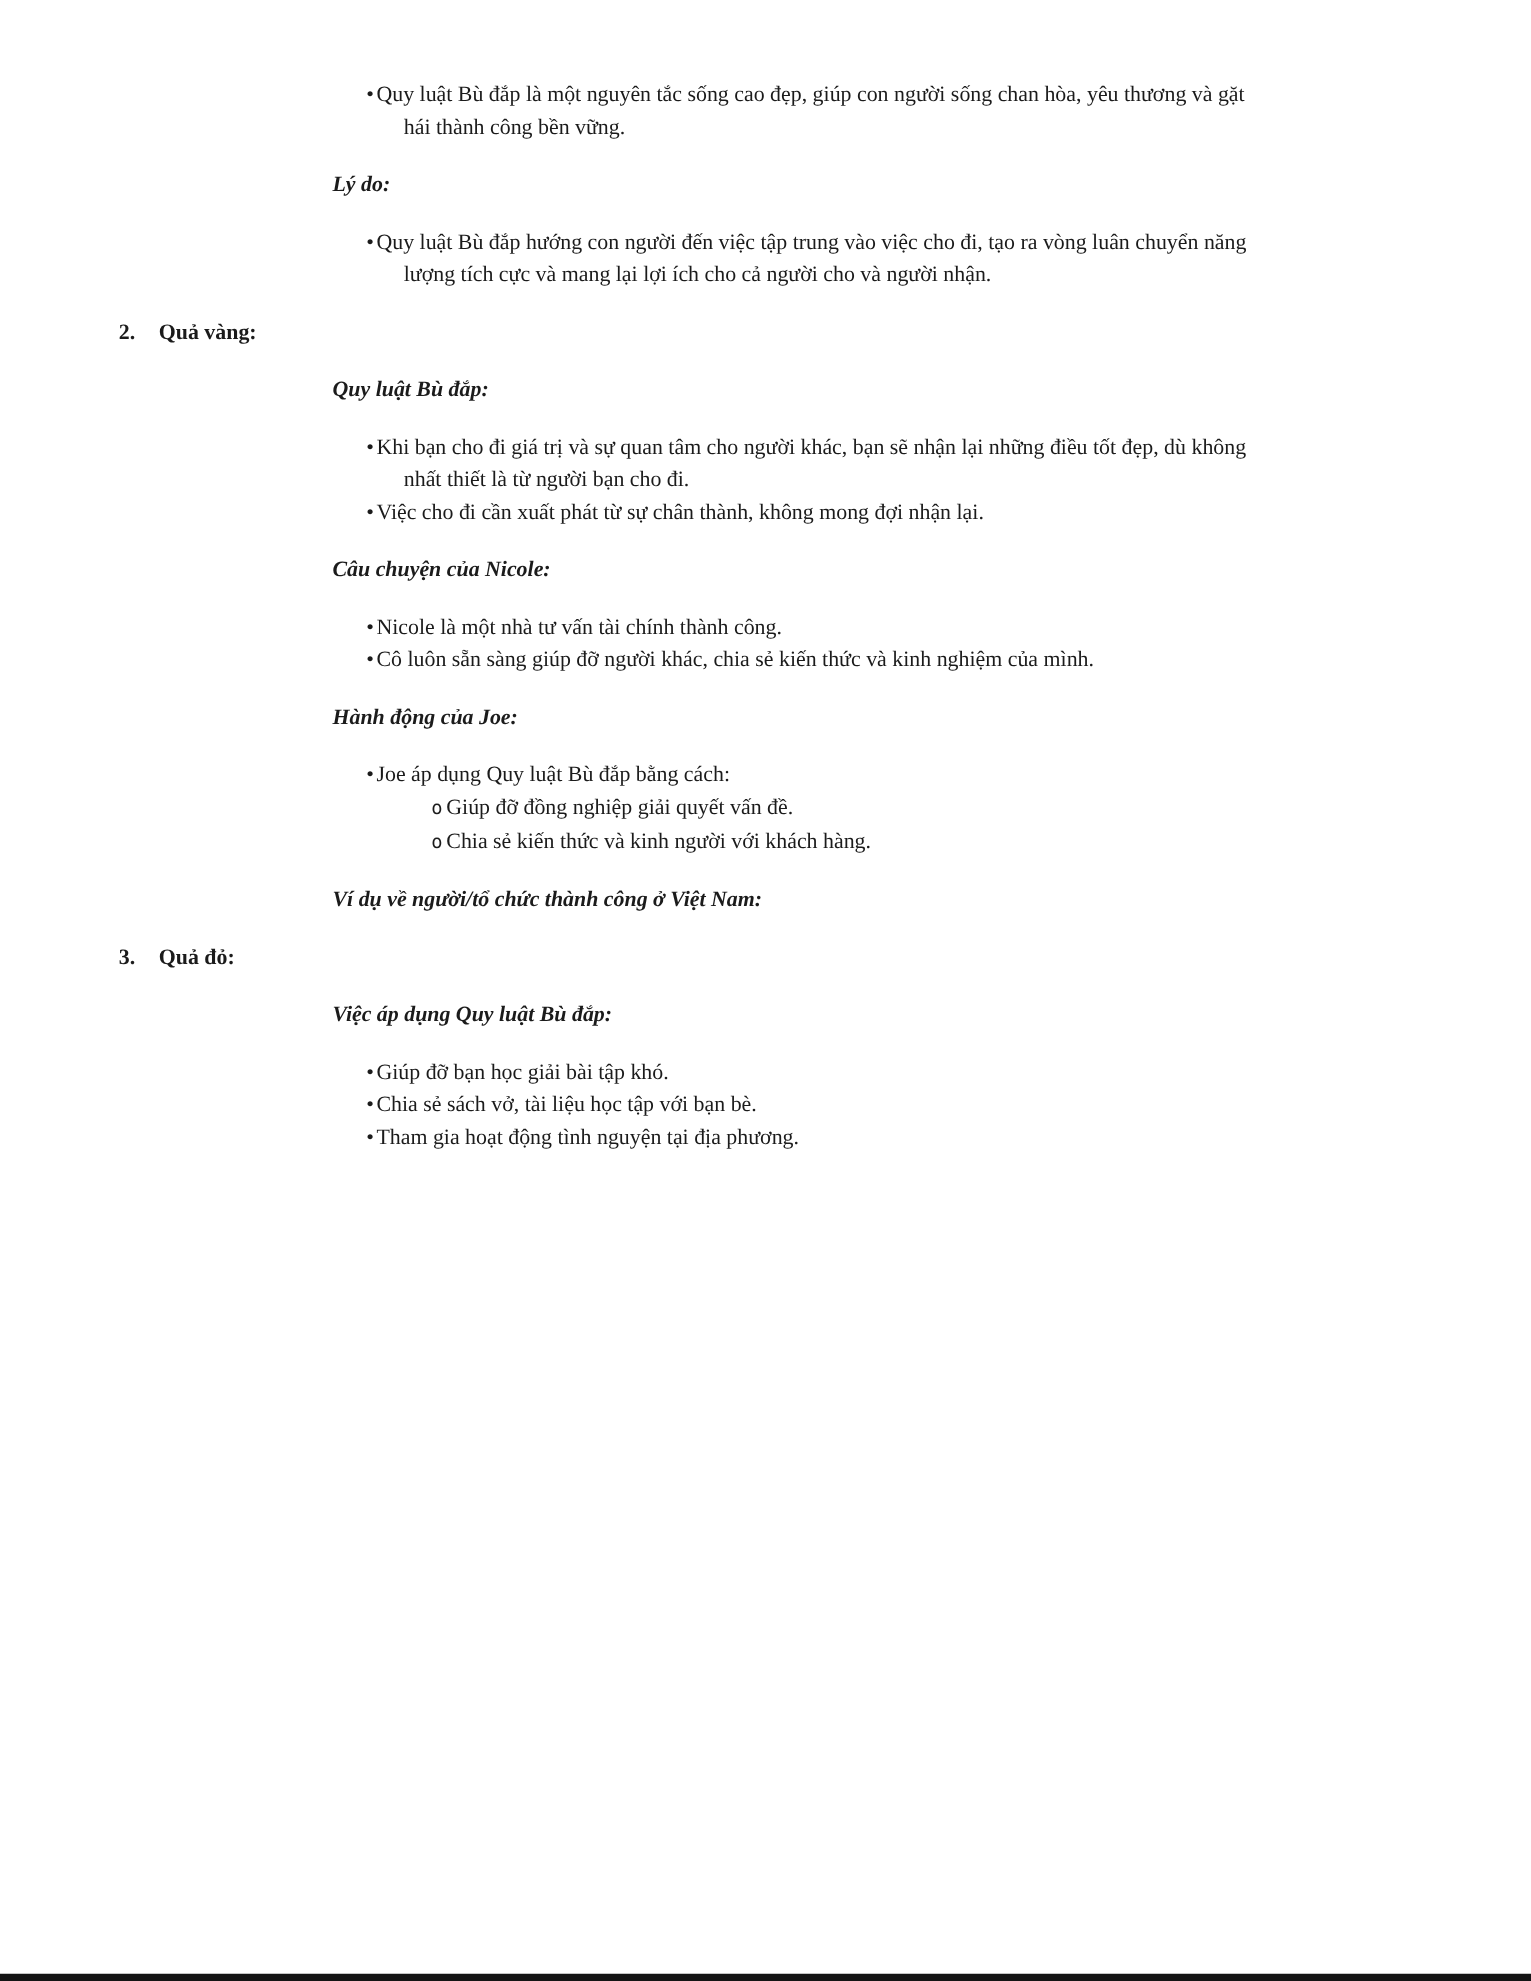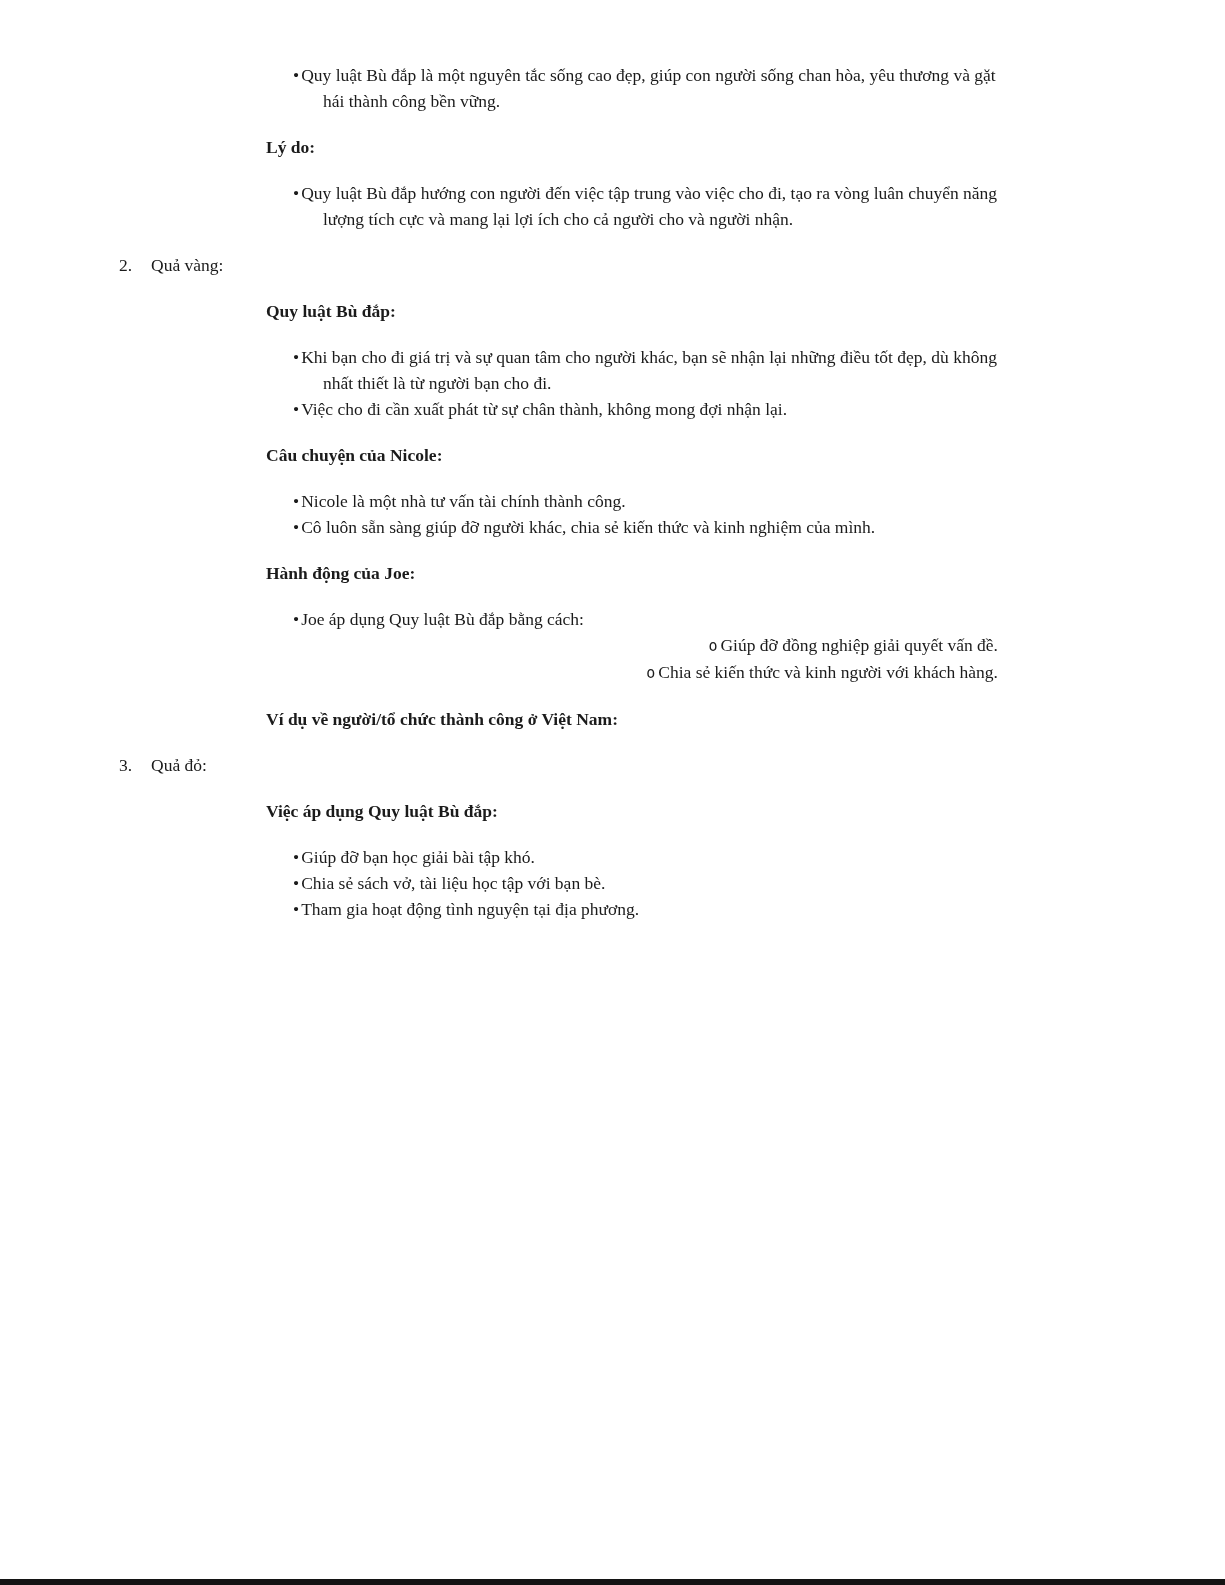"Lý do:" .section-heading { font-style: none -> italic }
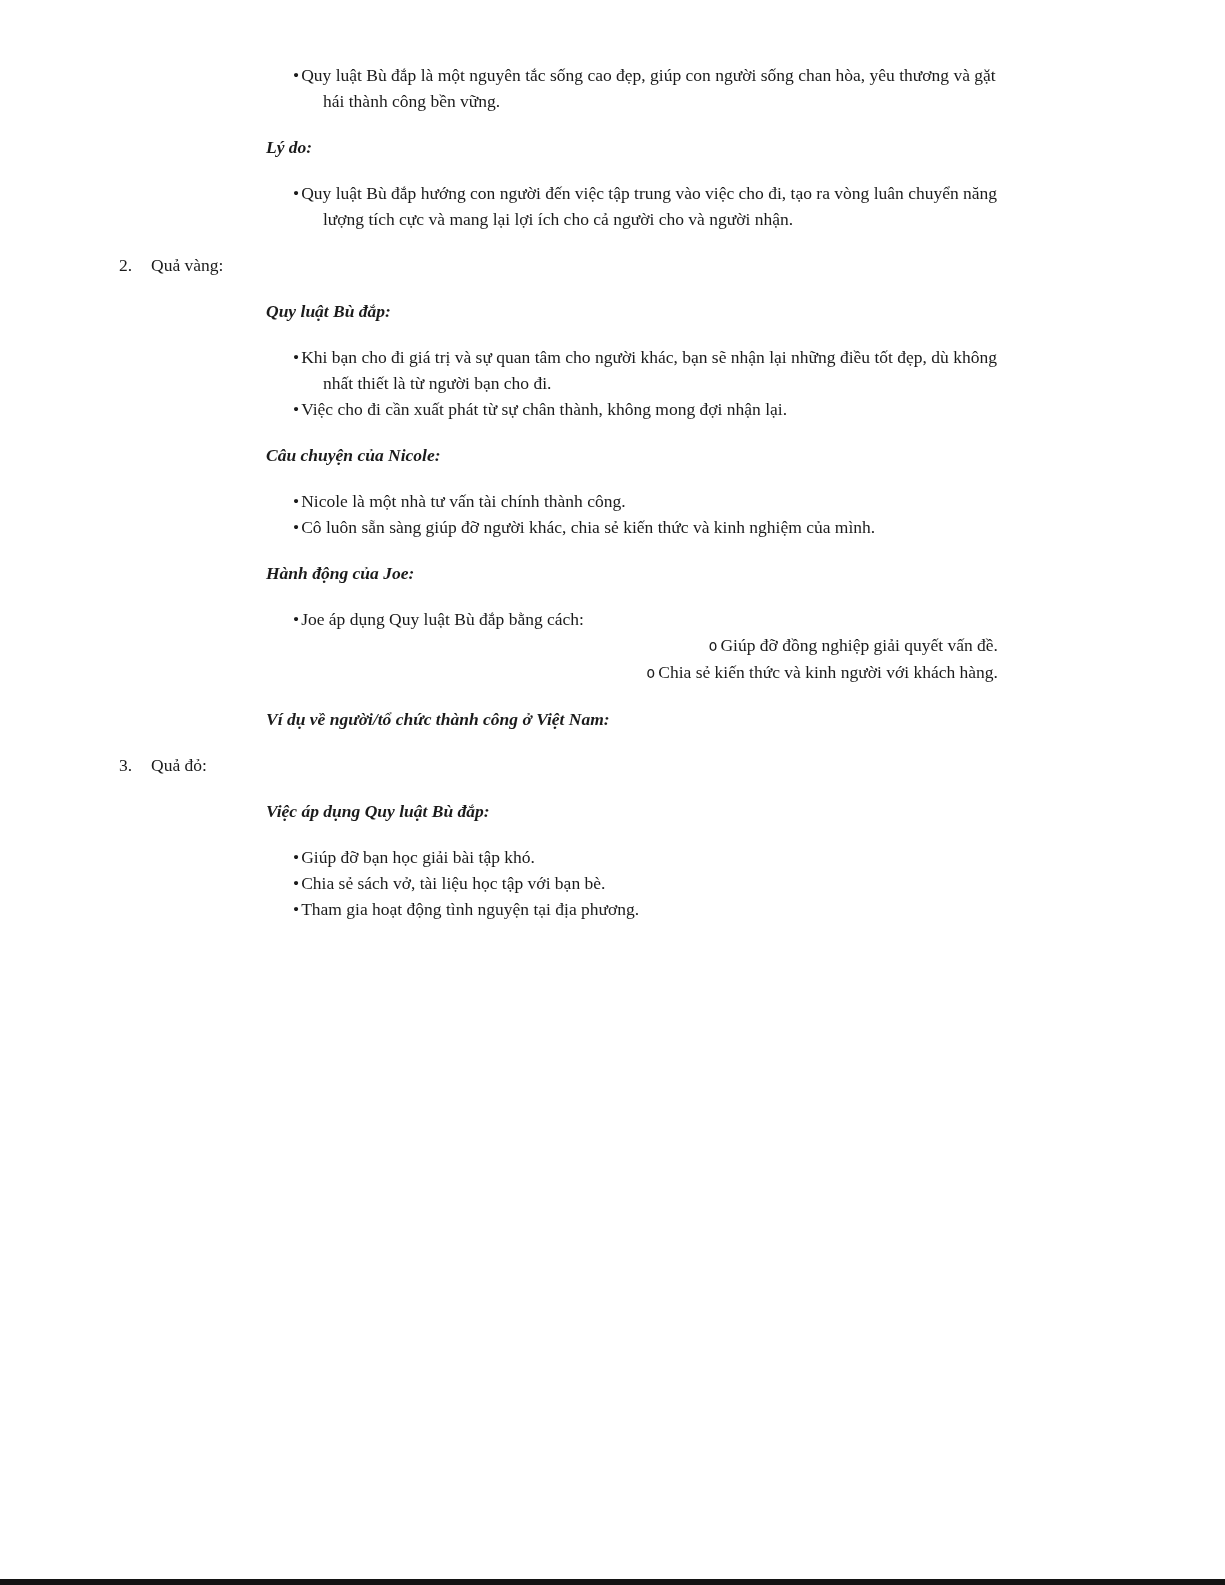"2. Quả vàng:" .numbered-heading { font-weight: normal -> bold; margin: 0 0 20px 119px -> 0 0 20px 95px }
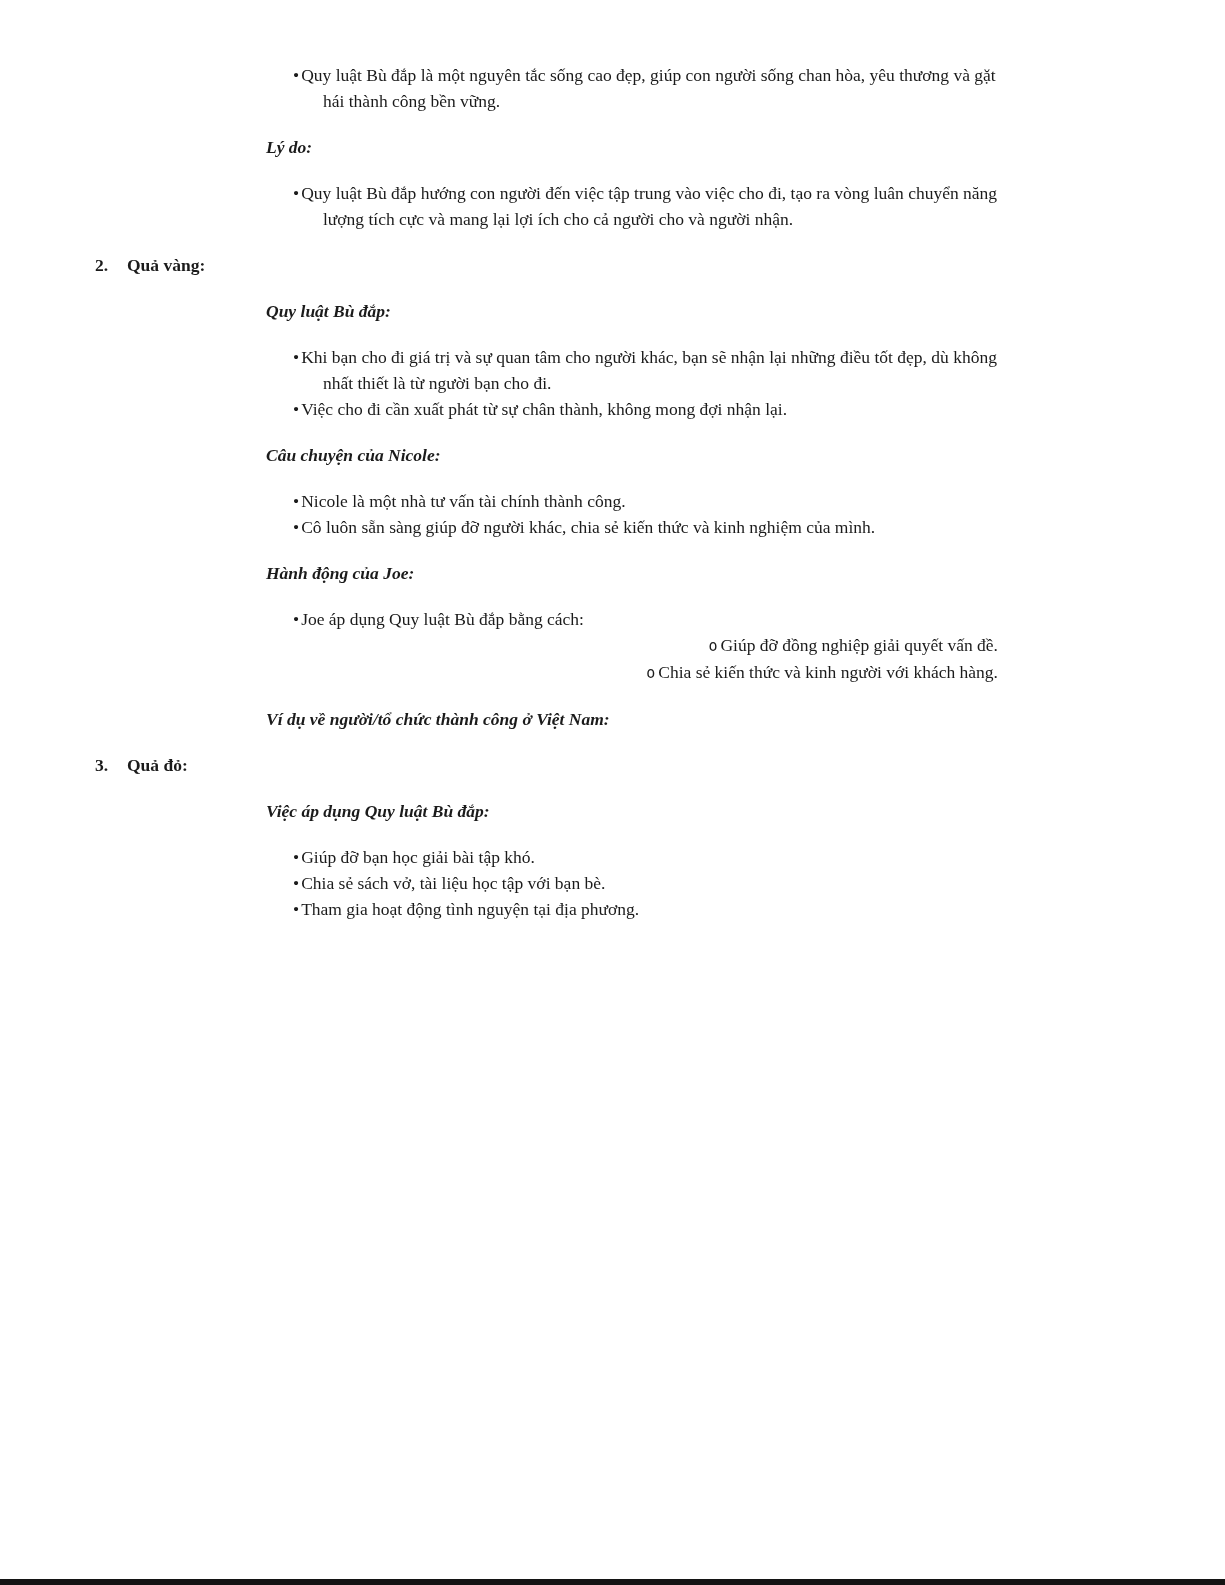"o Giúp đỡ đồng nghiệp" ul.sub-bullets { text-align: right -> none }
